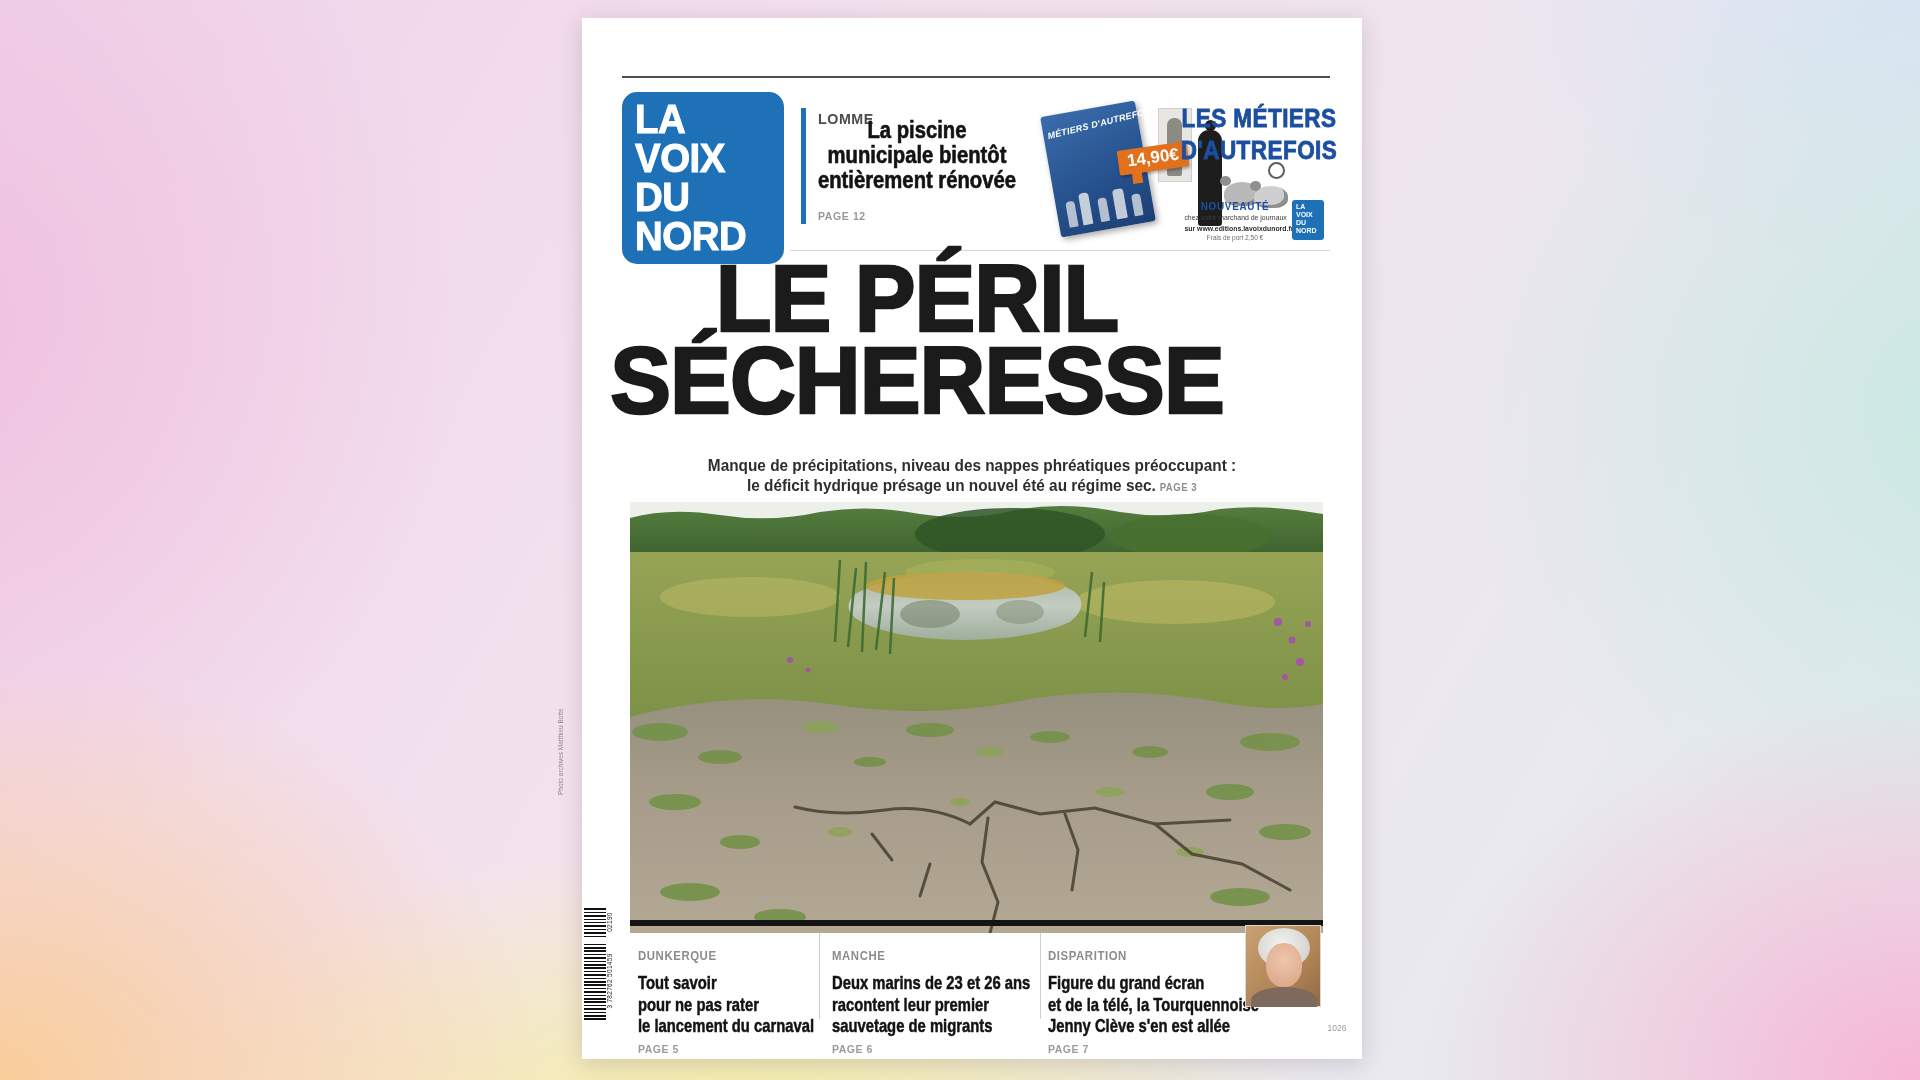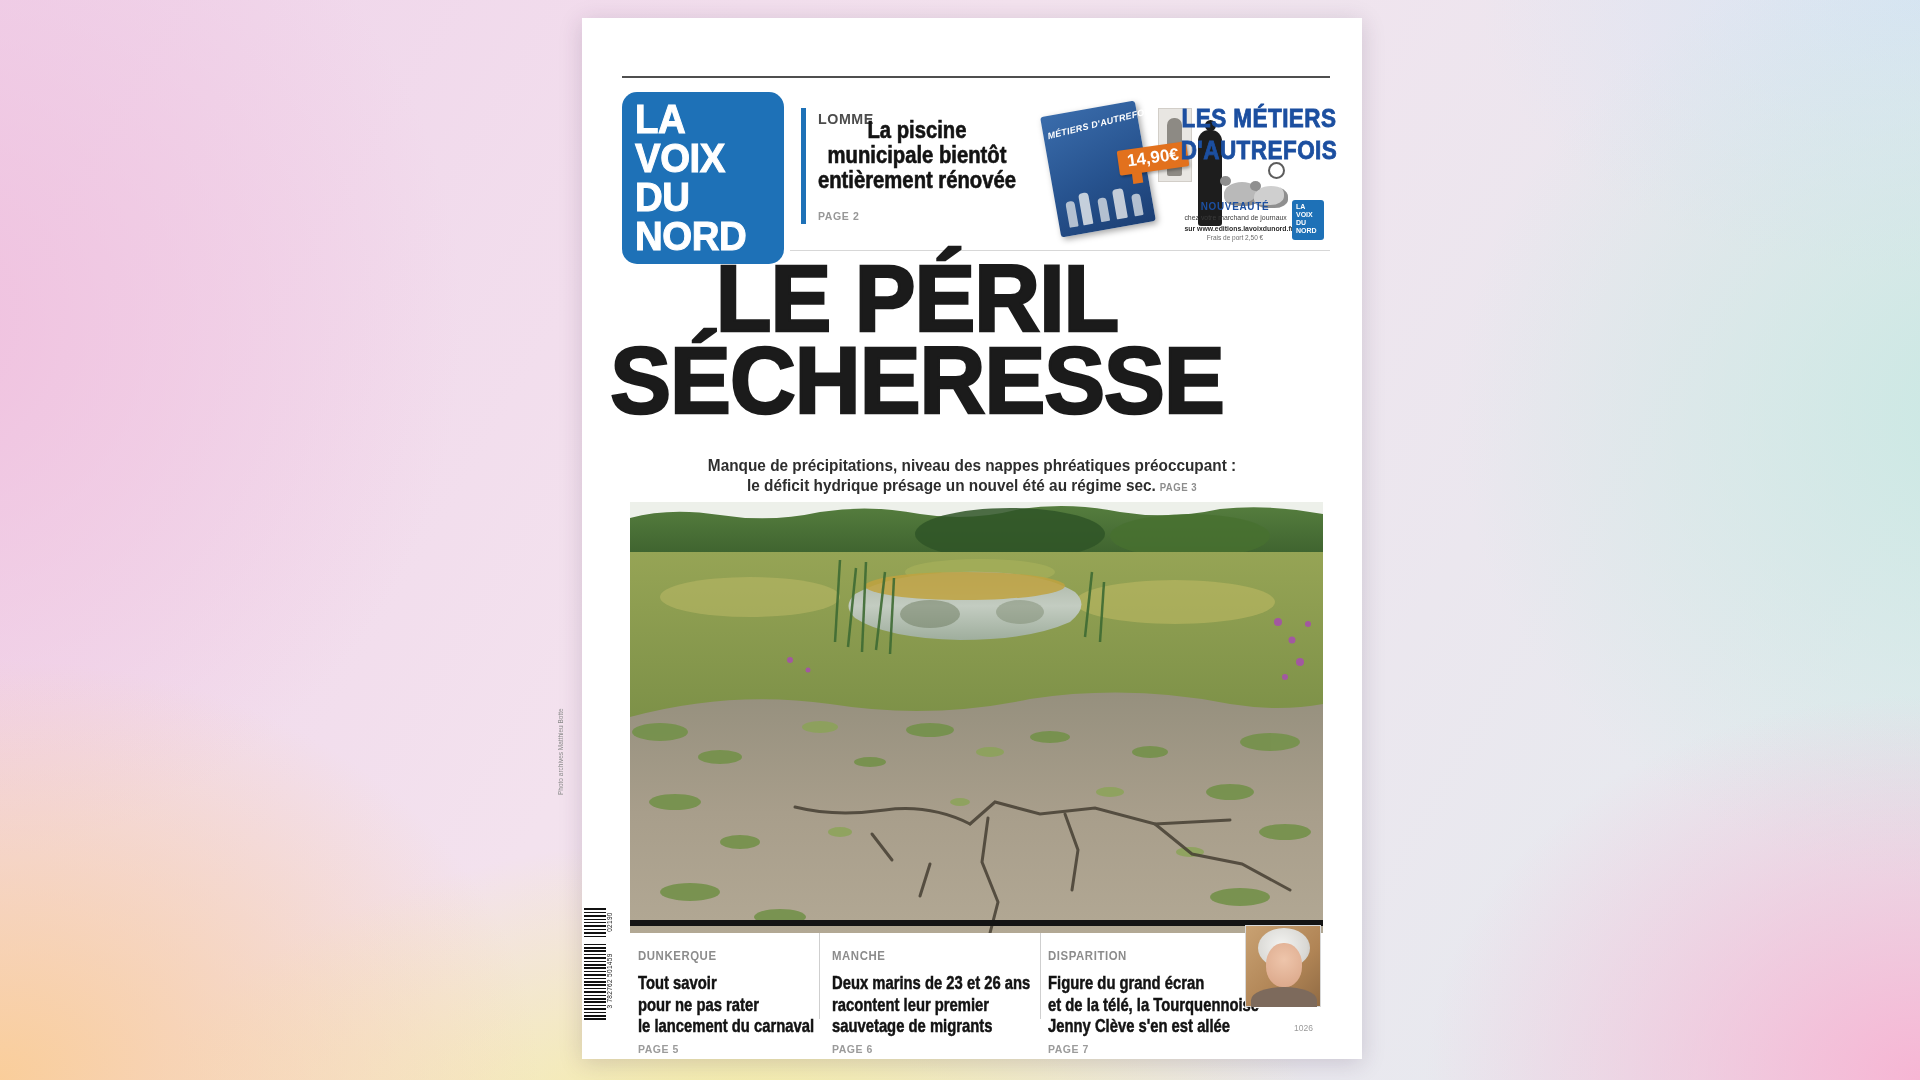"PAGE 2" div.teaser-page { text: 2 -> 12 }
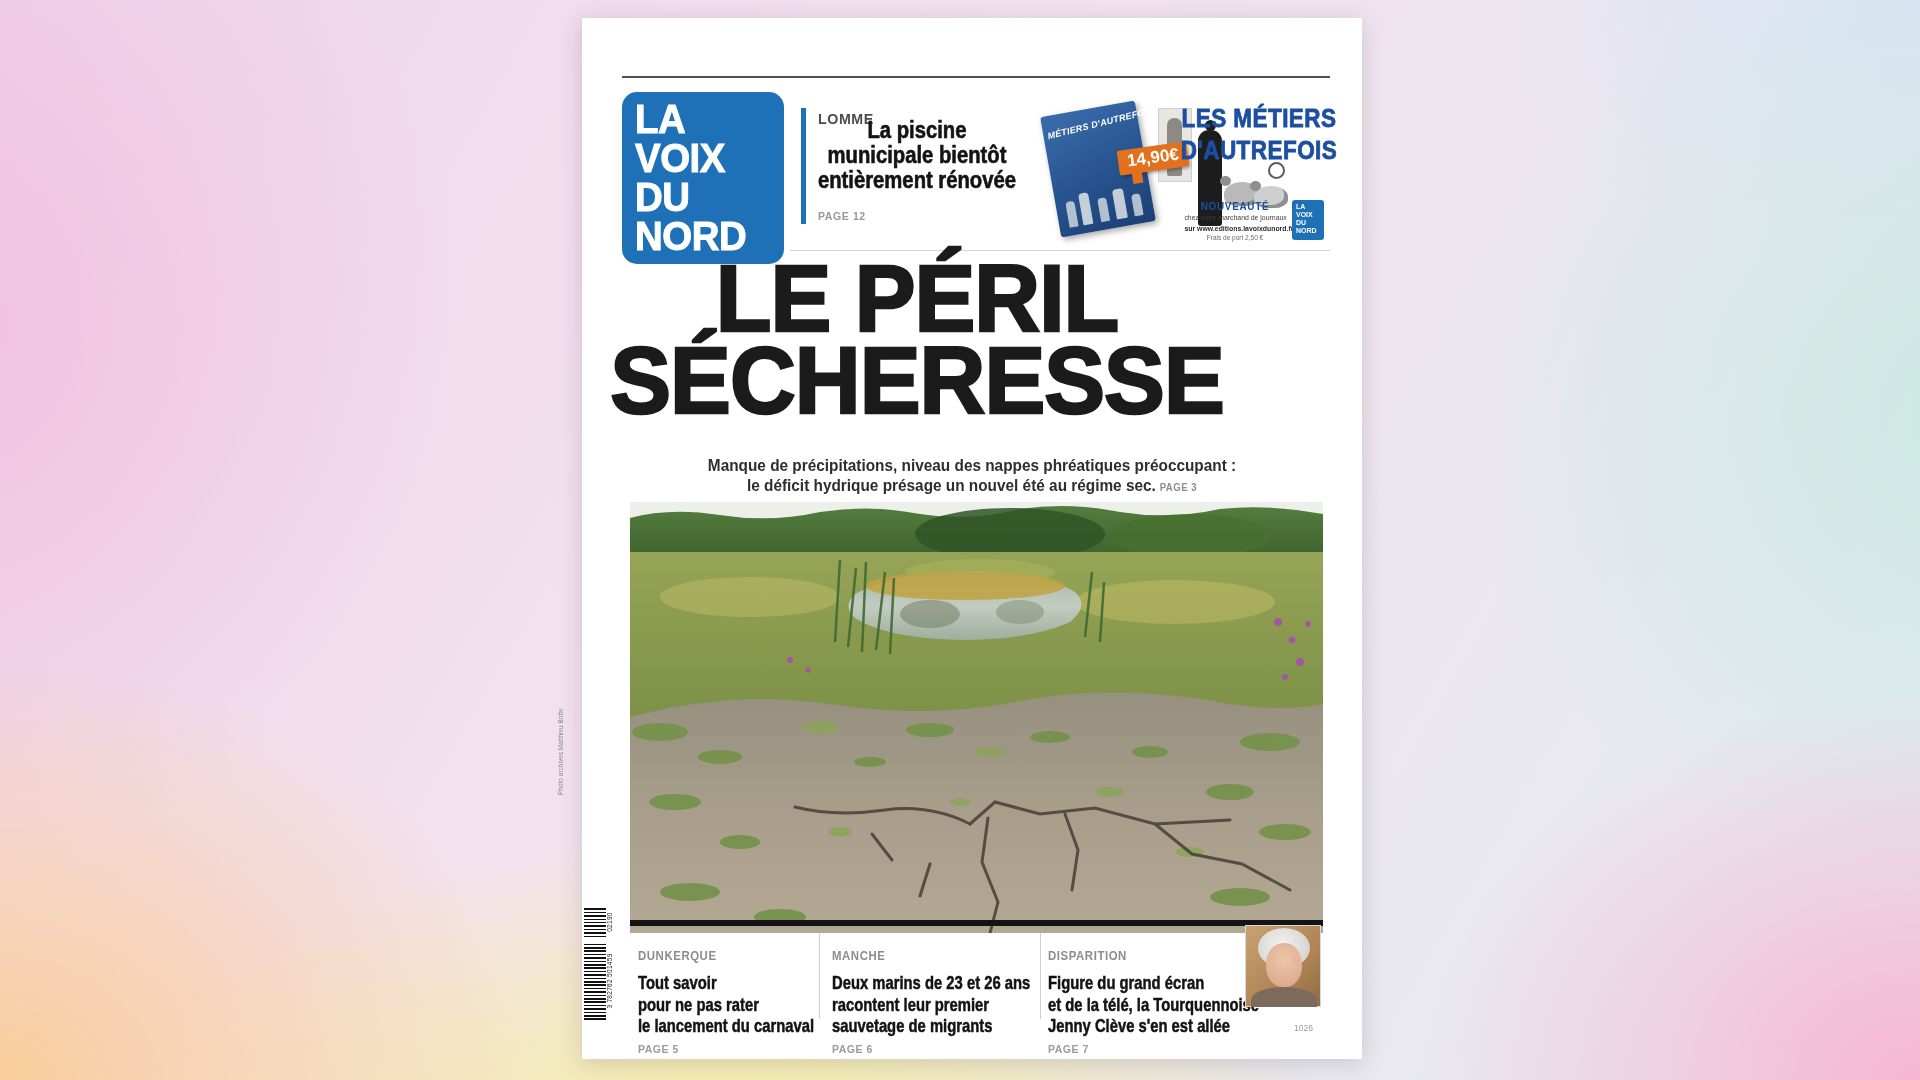"1026" .issue-code { left: 712px -> 740px; text-align: left -> center }
